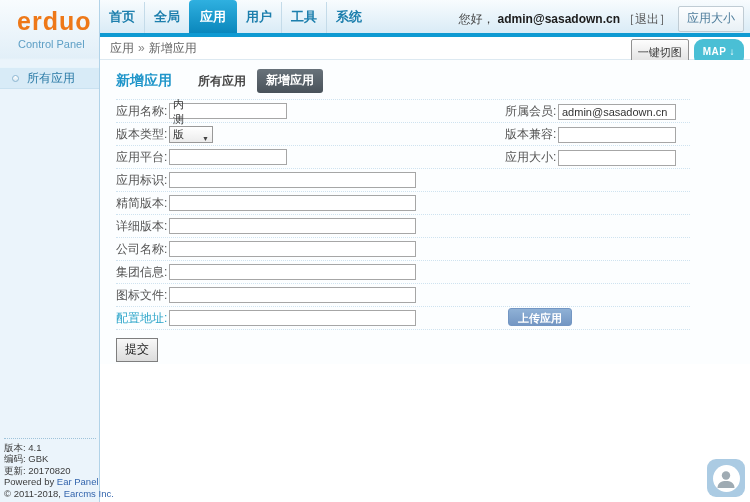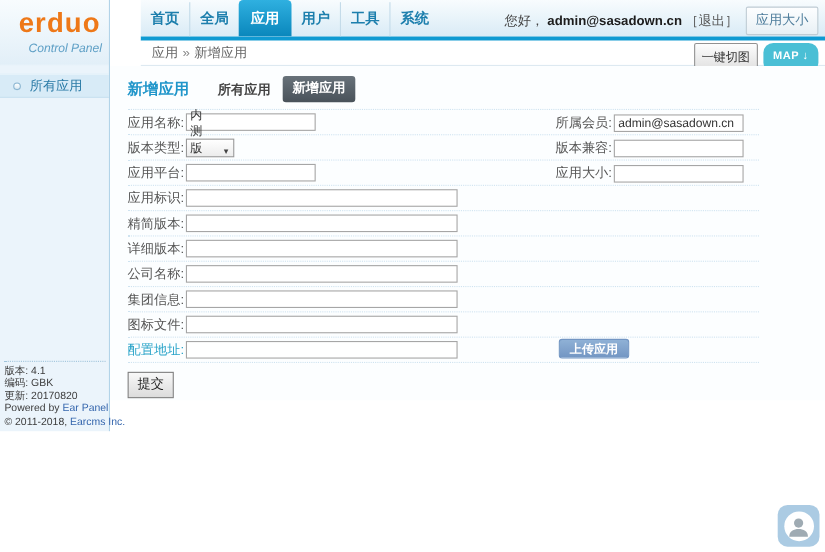"erduo" .sidebar { height: 392px -> 502px }
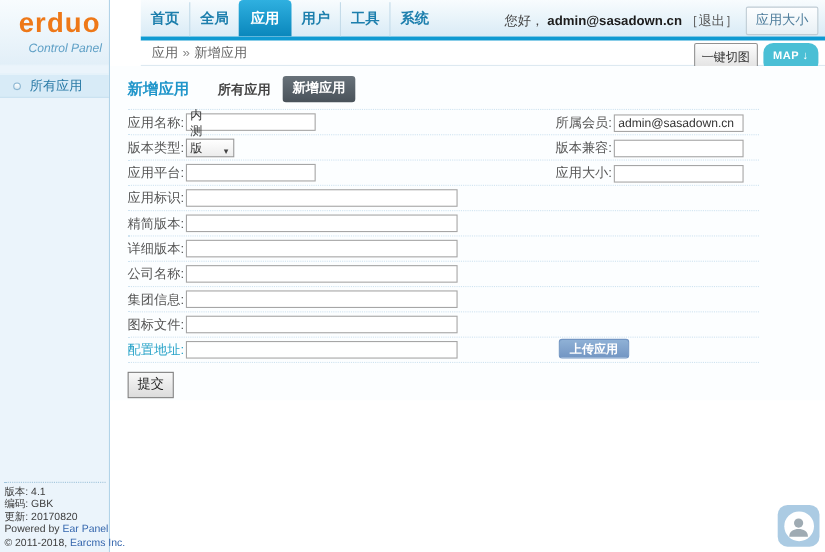"首页" .main { padding-left: 28px -> none }
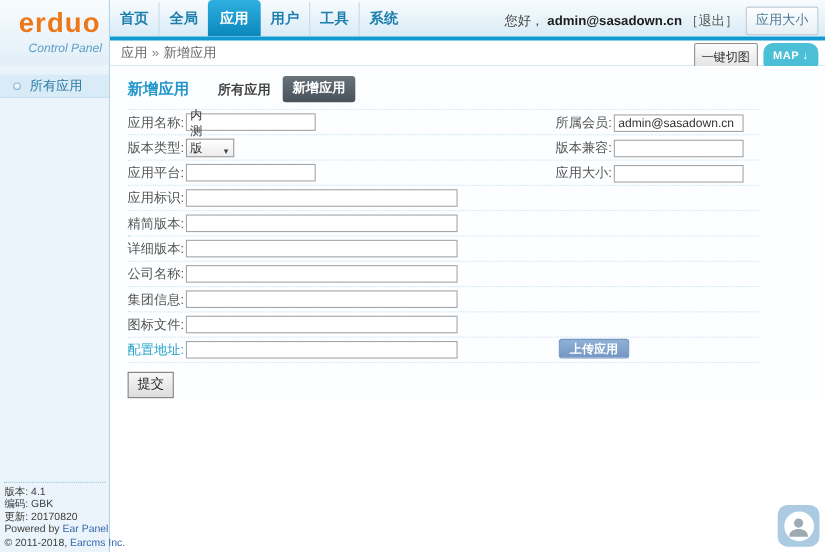"Control Panel" .logo-sub { font-style: italic -> none; margin: 2px 0 0 26px -> 2px 0 0 18px }
